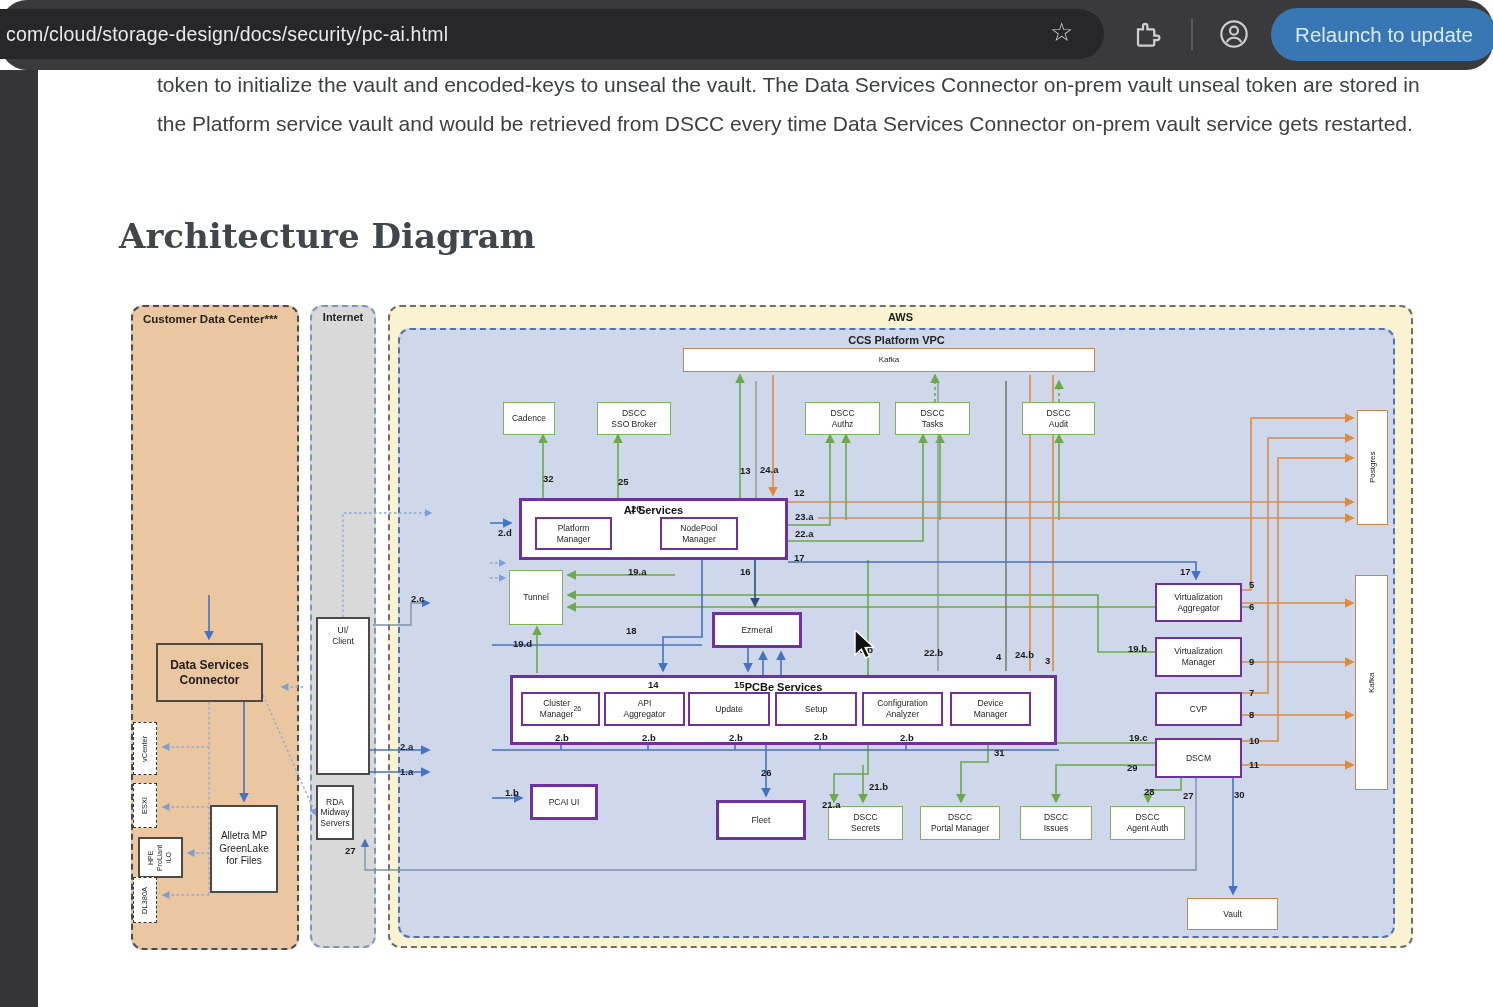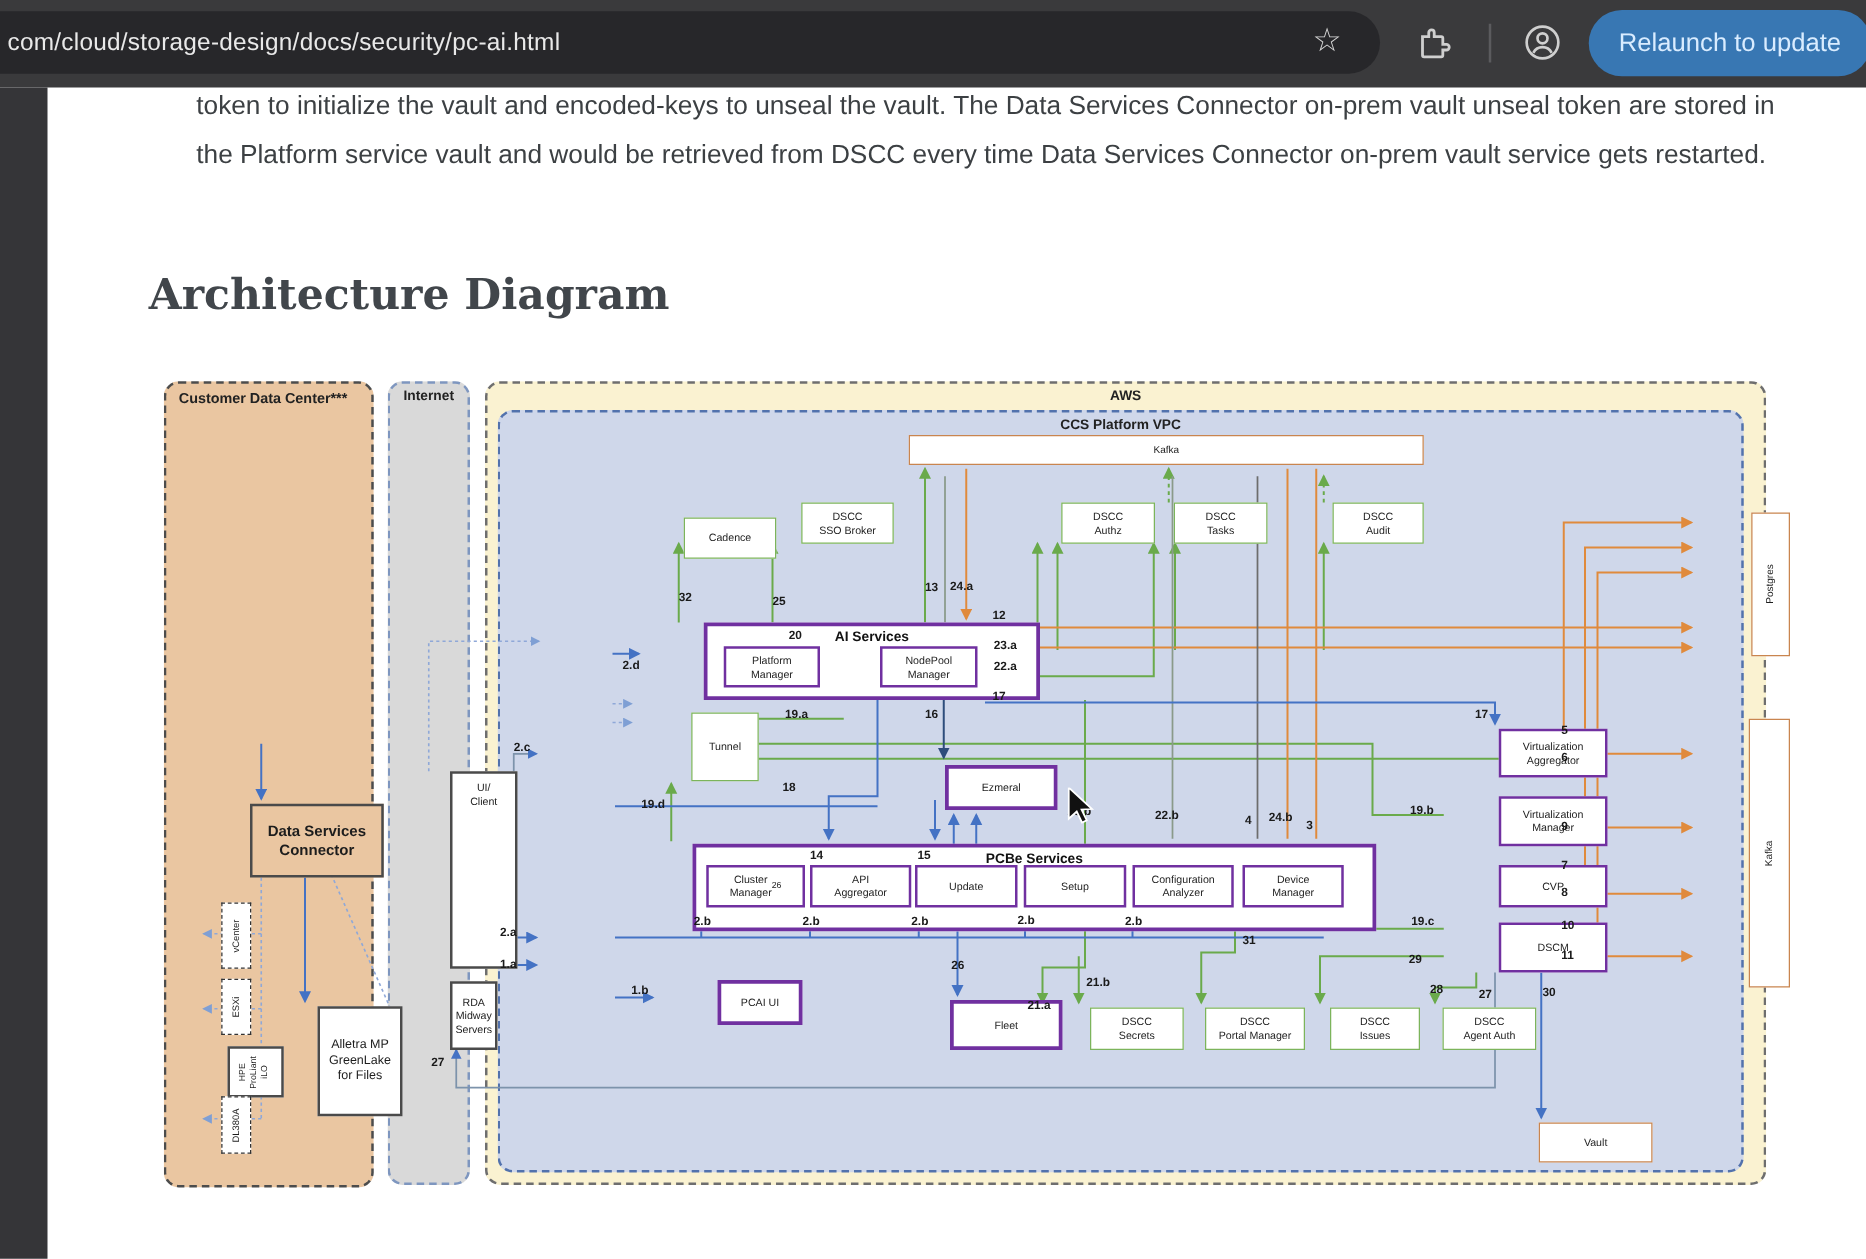"com/cloud/storage-design/docs/security/p" .toolbar { border-radius: none -> 27px }
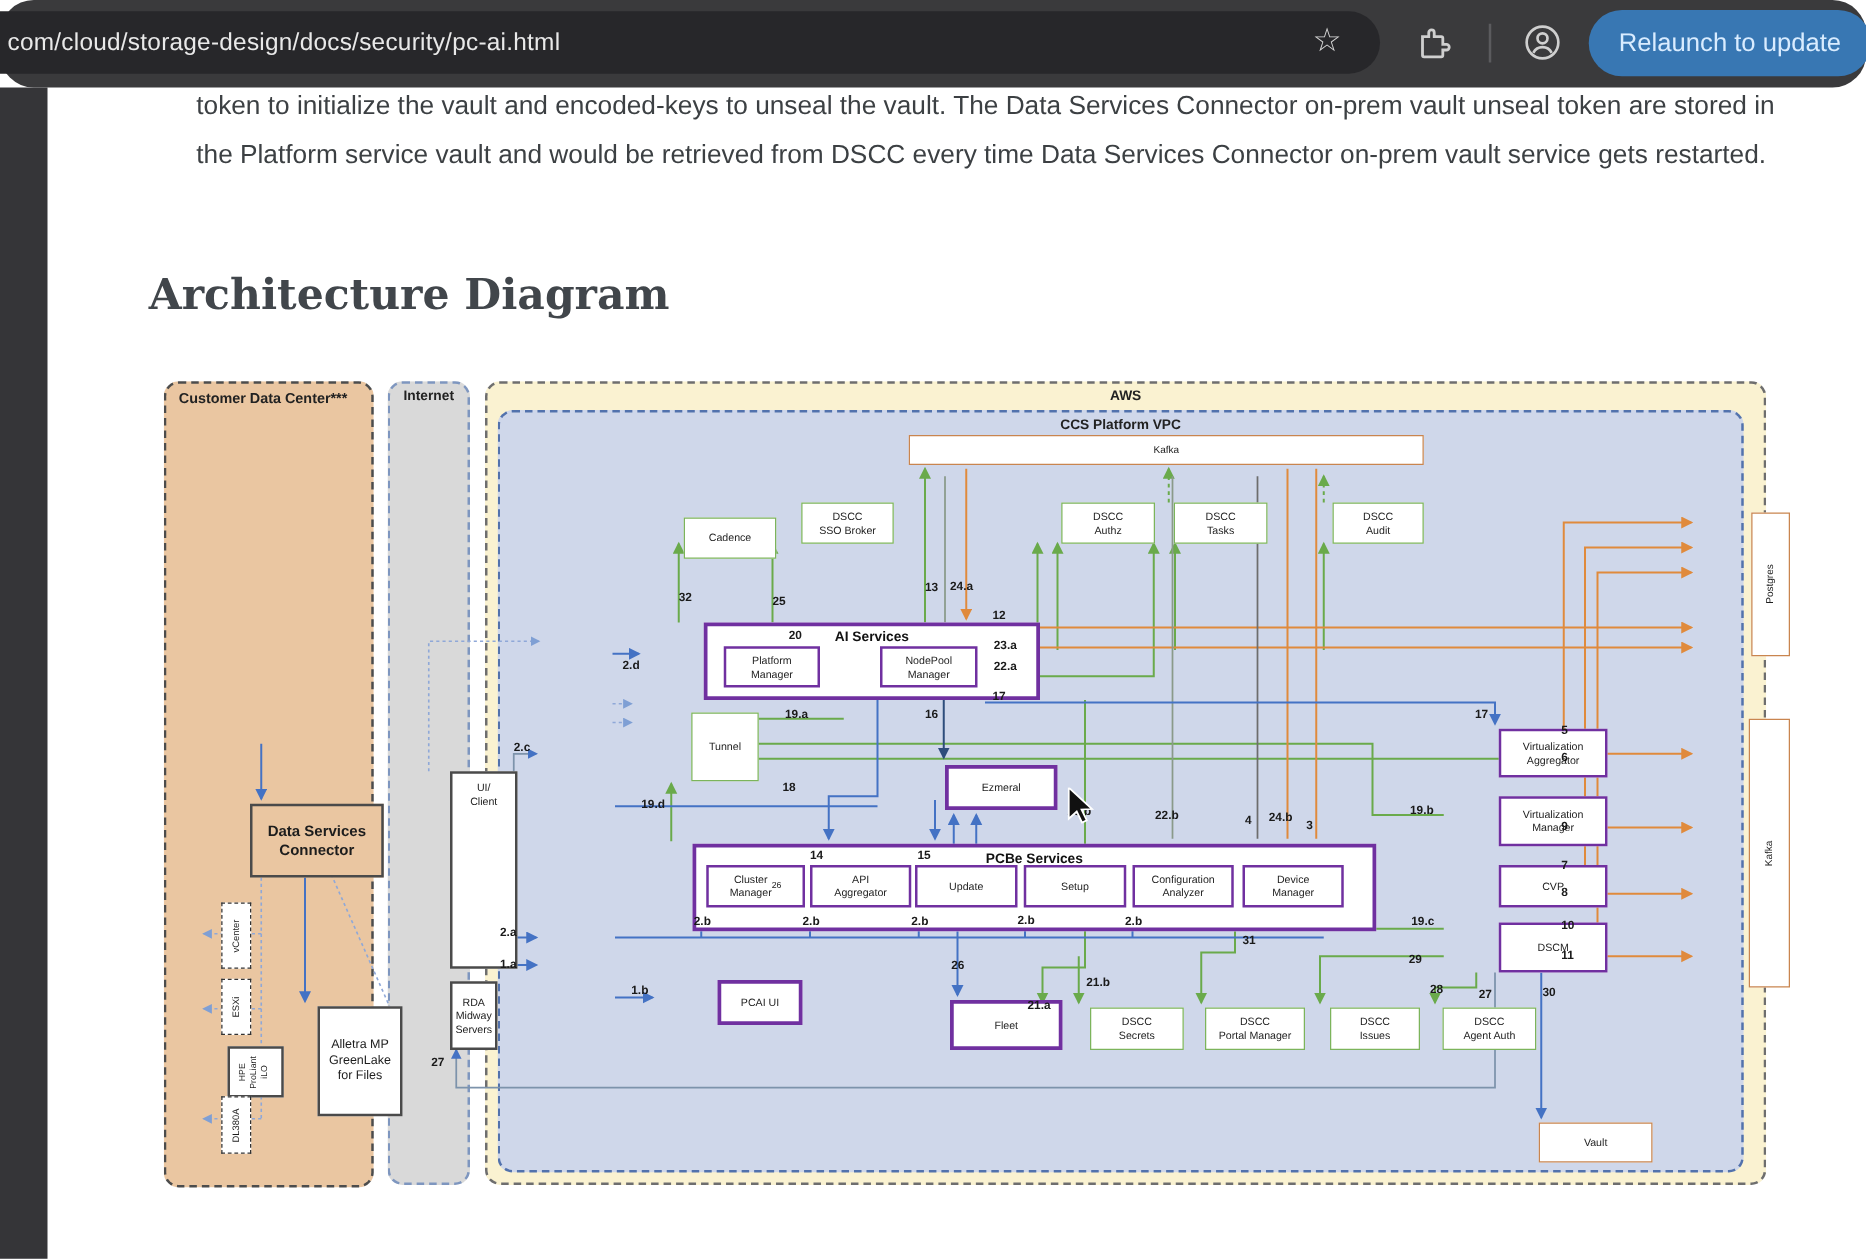"Kafka" .box { margin-left: 44px -> none }
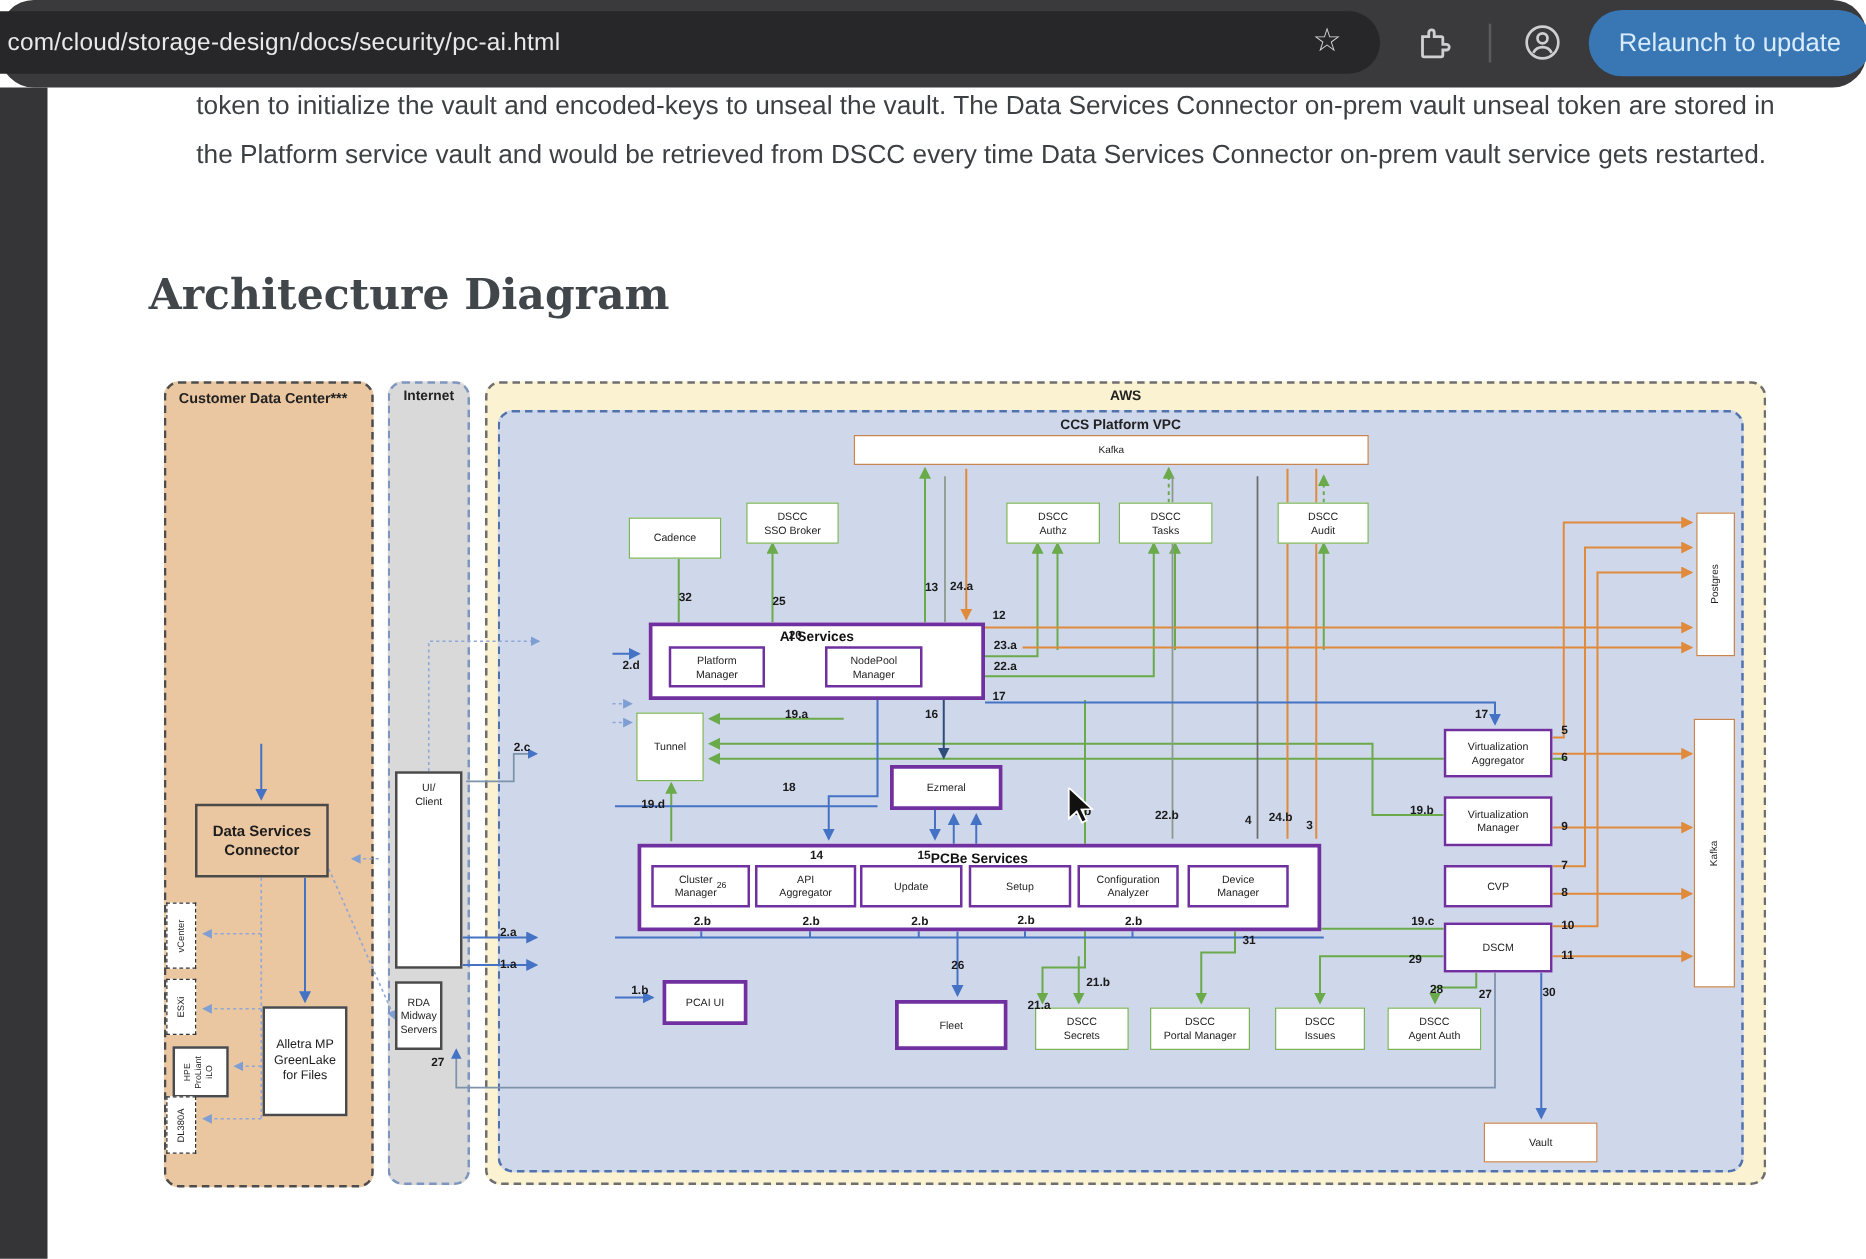"Cadence" div.box { top: 119px -> 107px; width: 74px -> 52px }
